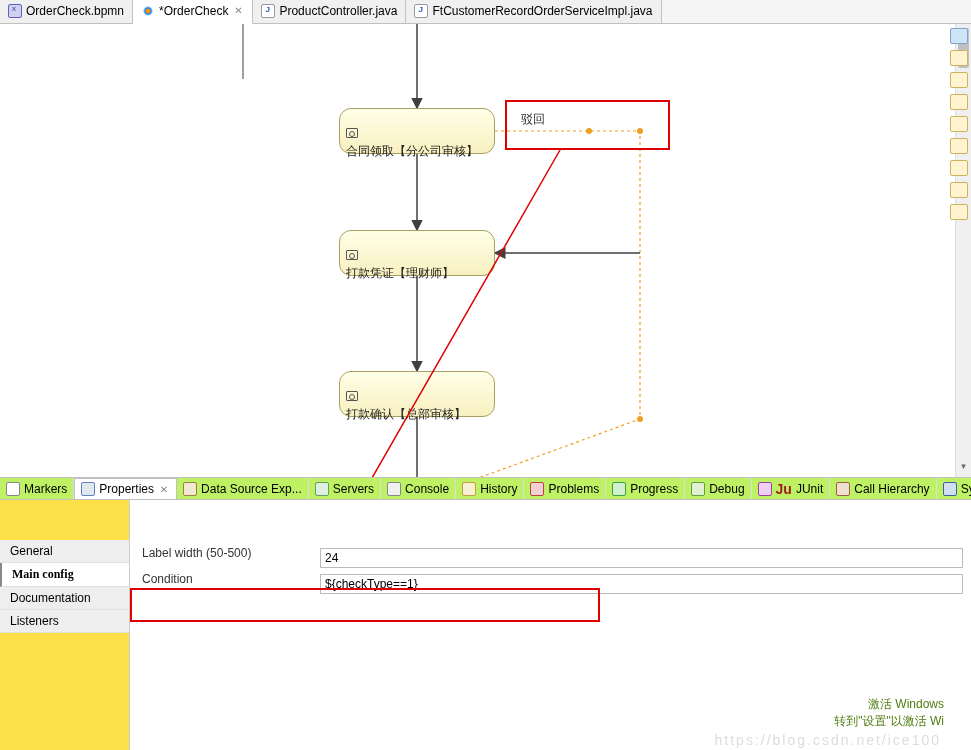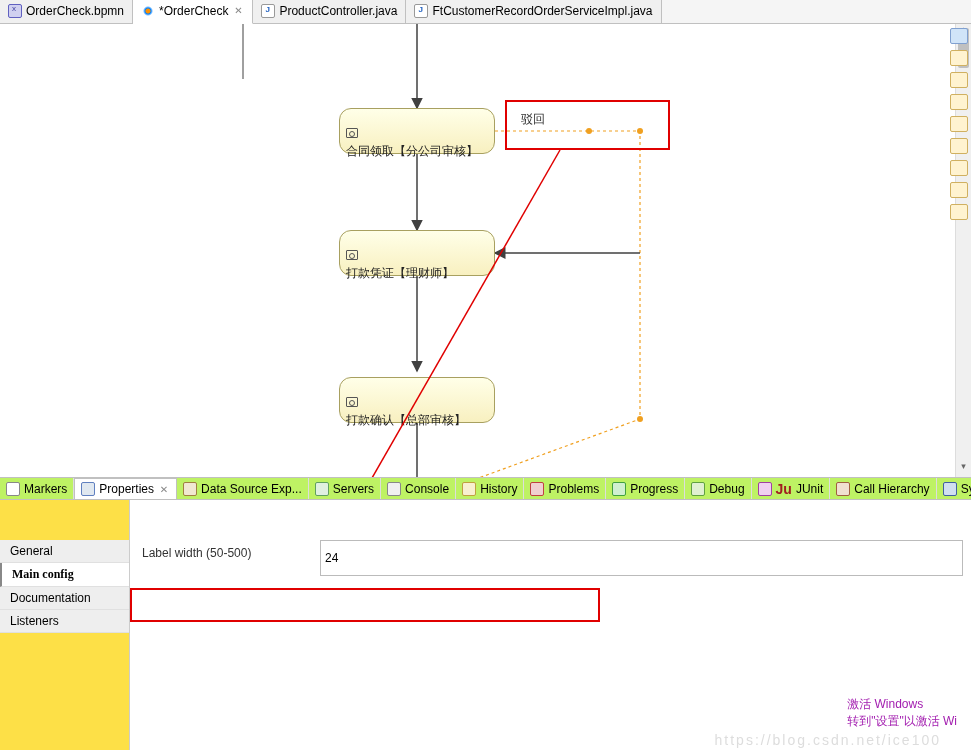"打款确认【总部审核】" div.task { margin-top: 6px -> none }
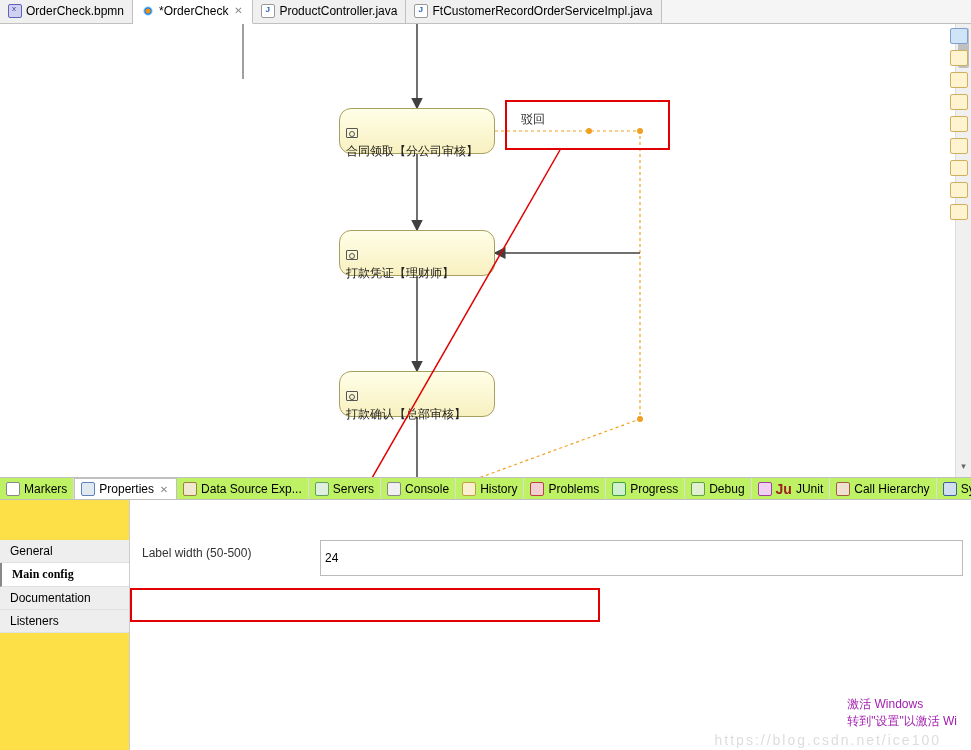"24" .field-input { height: 36px -> 20px }
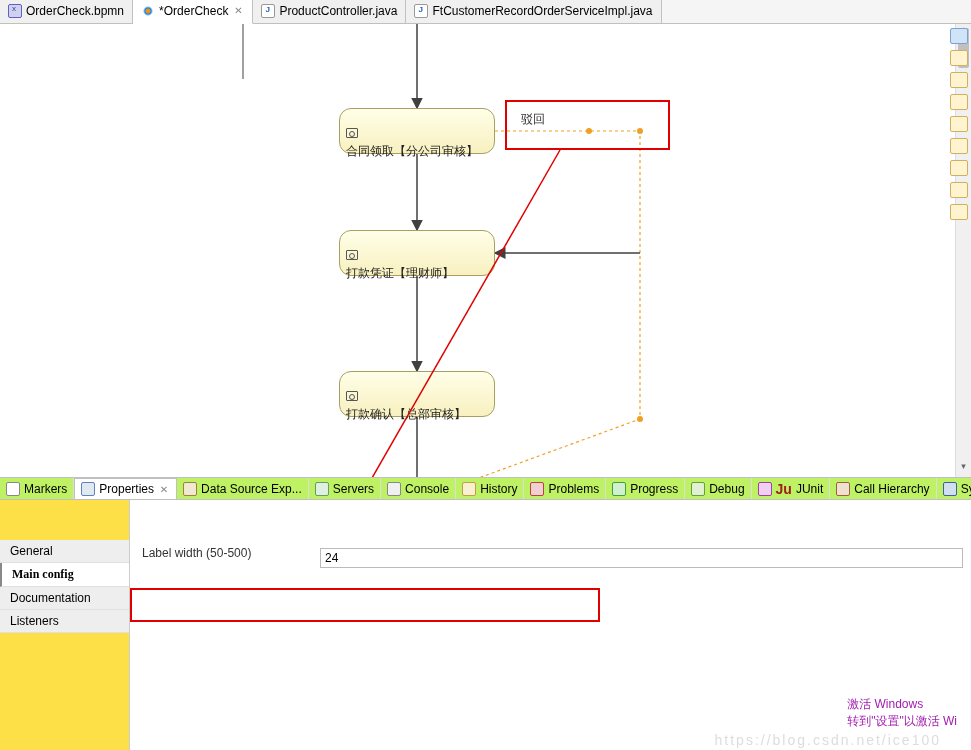"Condition" div.field-row { html: none -> <div> <div>Condition</div> <input> </div> }
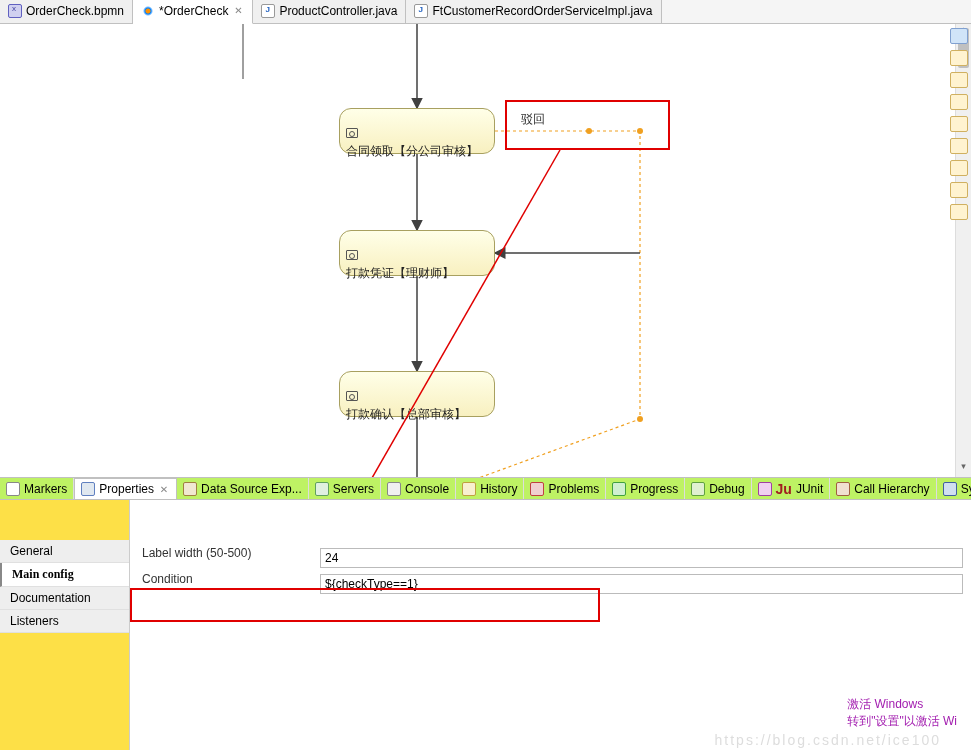"激活 Windows" .watermark { color: #a21caf -> #4d7c0f; right: 14px -> 27px; text-align: none -> right }
